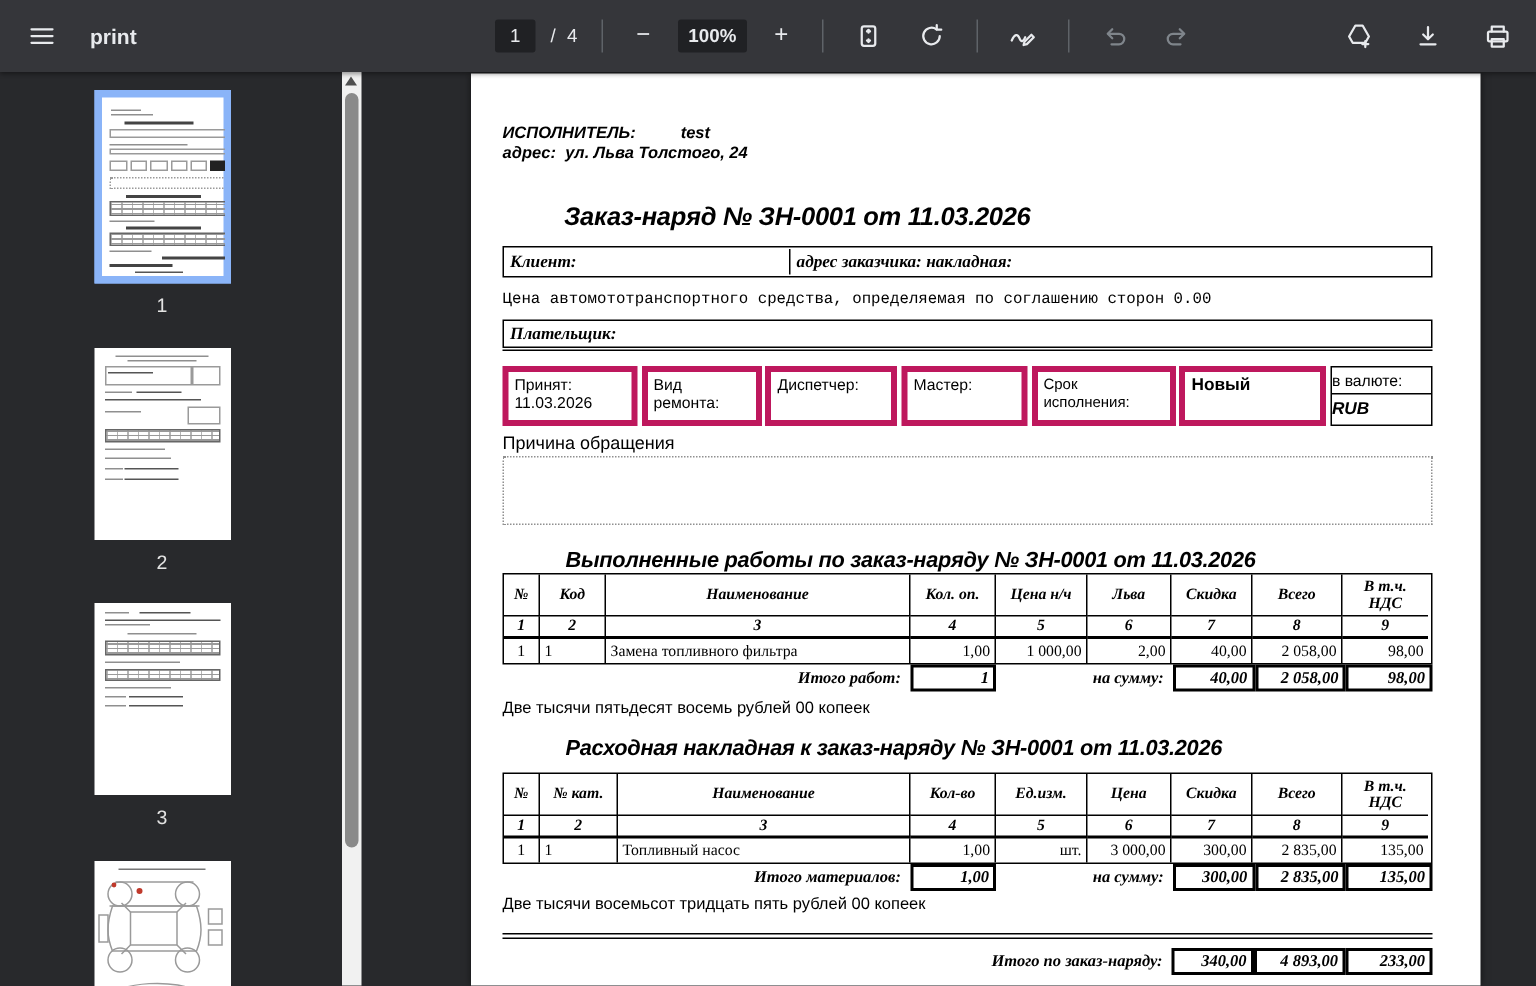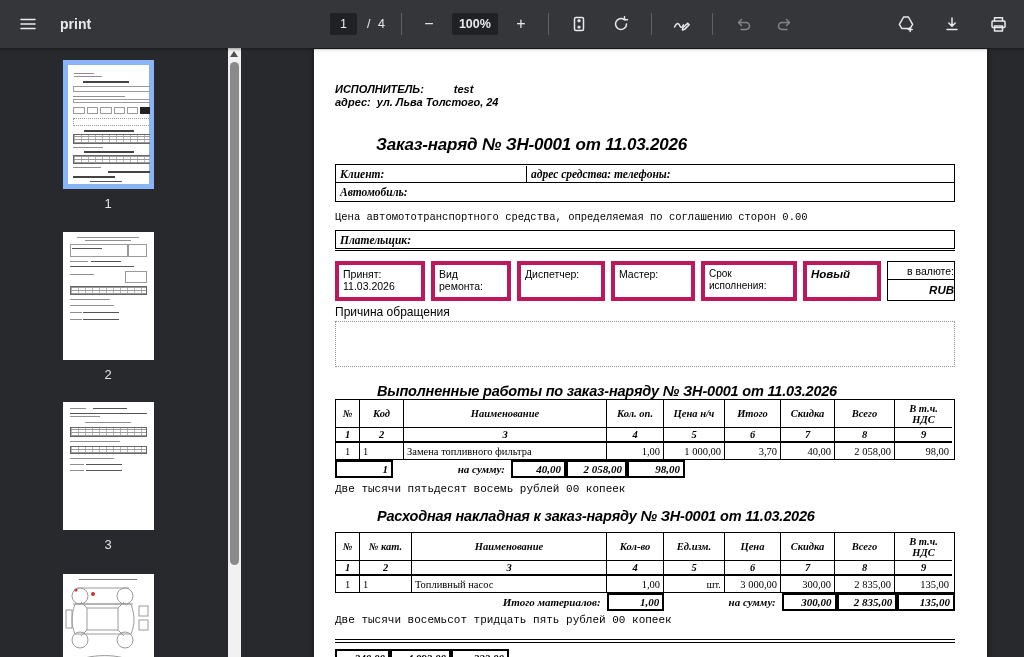"адрес средства: телефоны:" div.ccell { text: средства: телефоны -> заказчика: накладная }
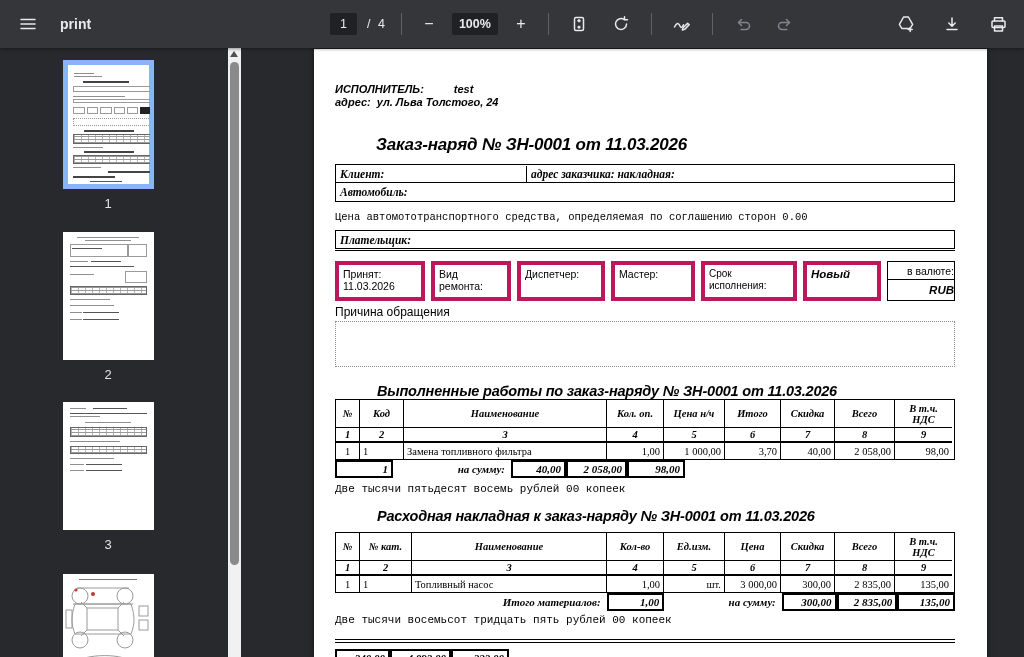"Автомобиль:" div.crow { html: <div> <div>Автомобиль:</div> </div> -> none }
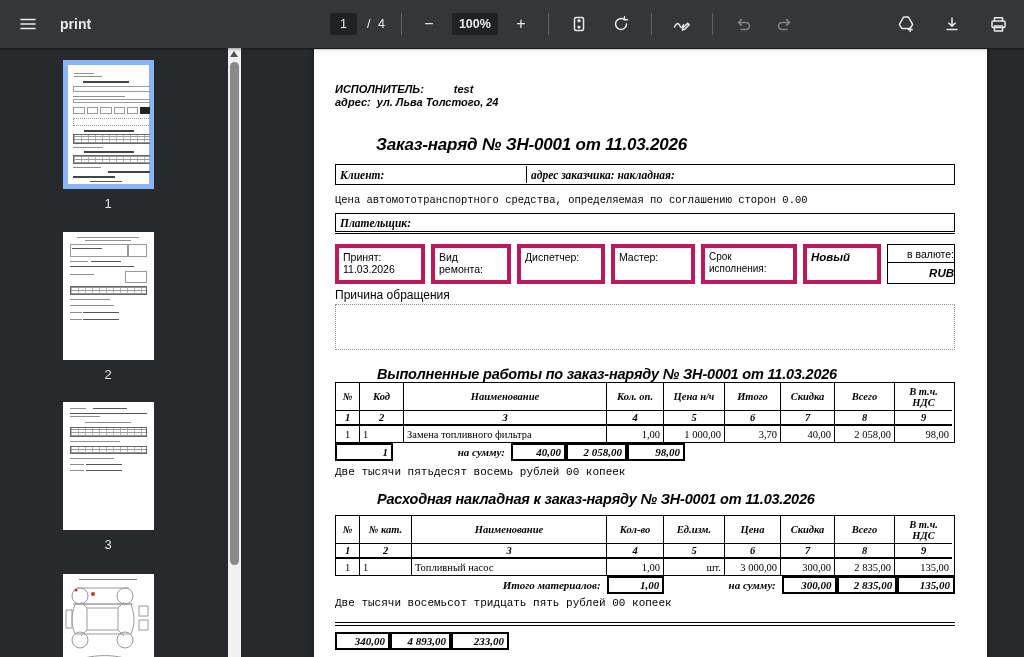"Новый" .ib6 { font-style: italic -> none; width: 78px -> 98px }
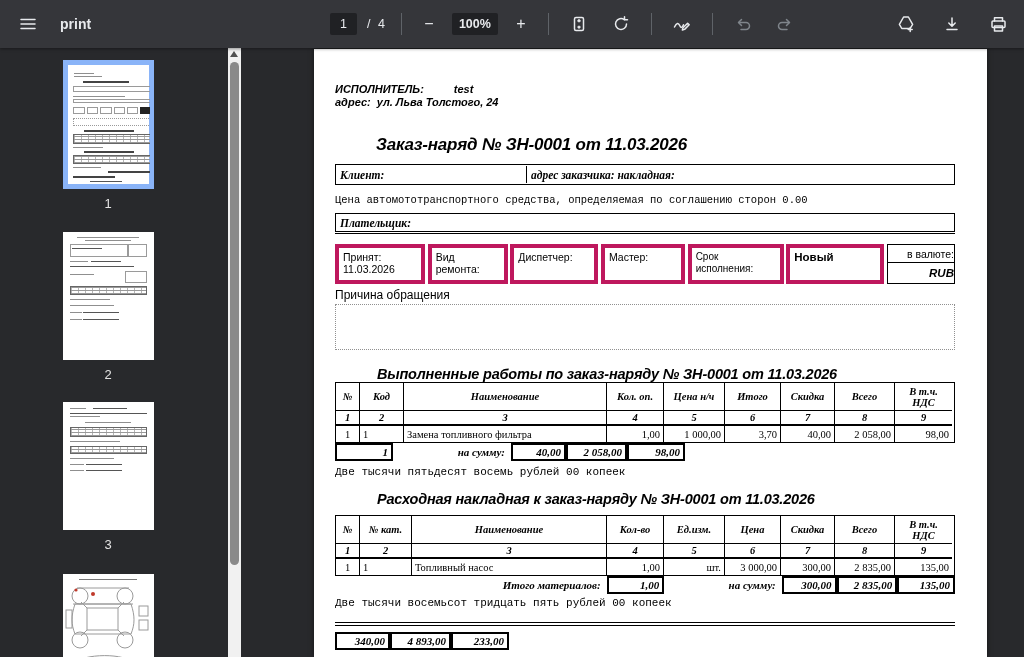"в валюте:" .ibox-cur { text-align: right -> left }
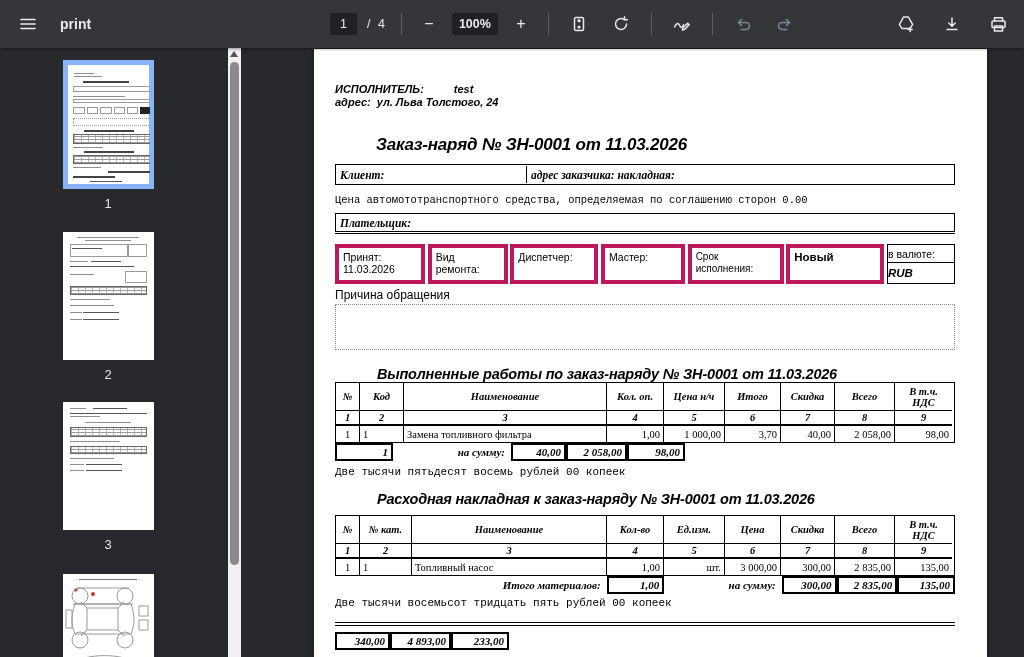"Итого" div.gc { text: Итого -> Льва }
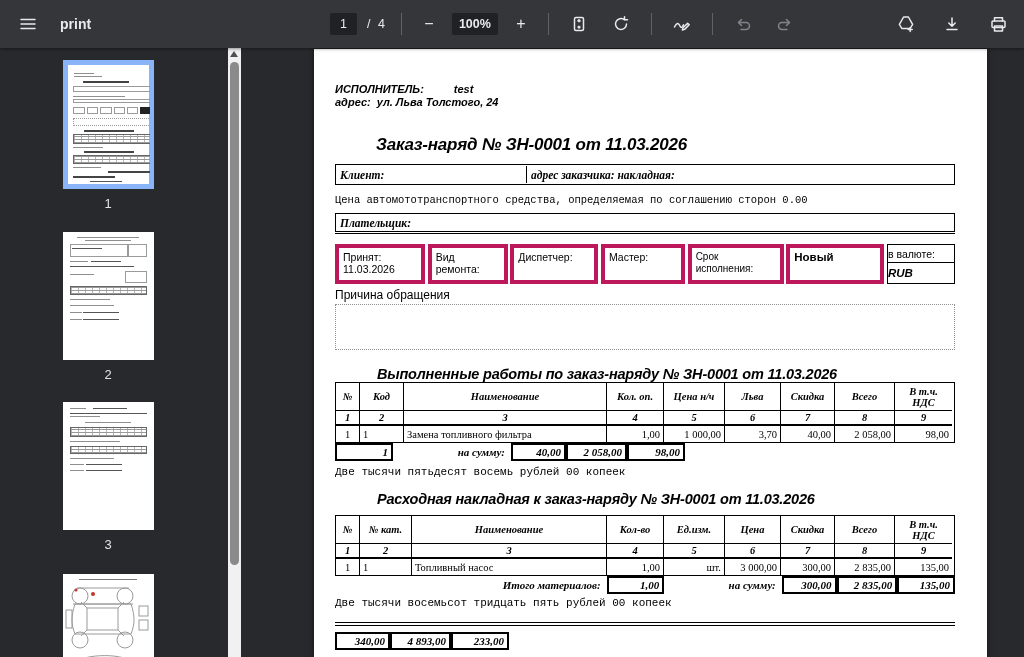"3,70" div.gc { text: 3,70 -> 2,00 }
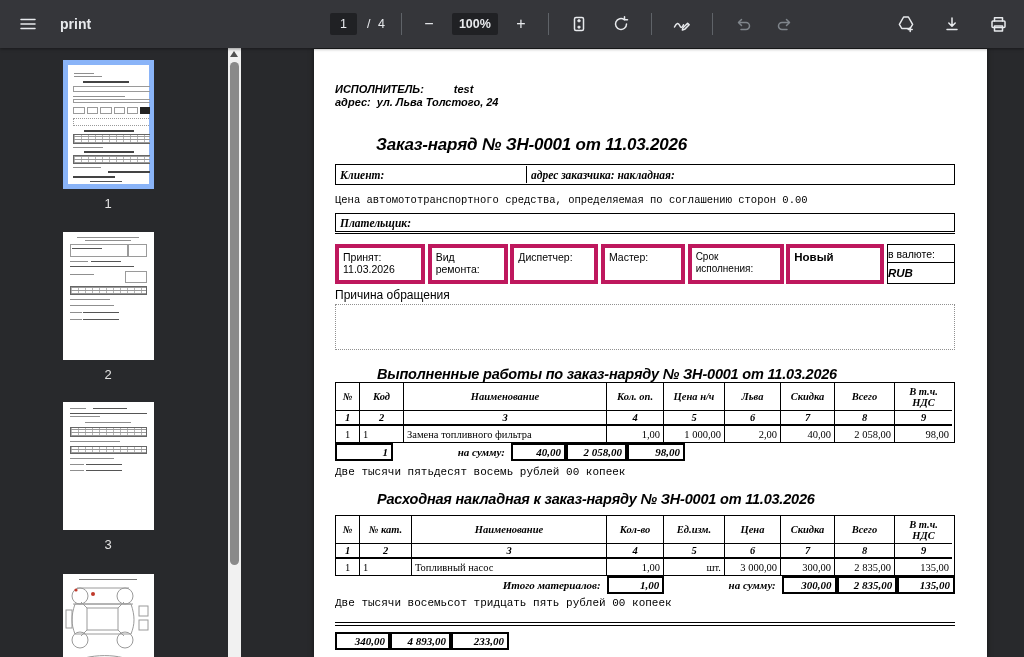"Итого работ:" div.tlab { html: none -> <div>Итого работ:</div> }
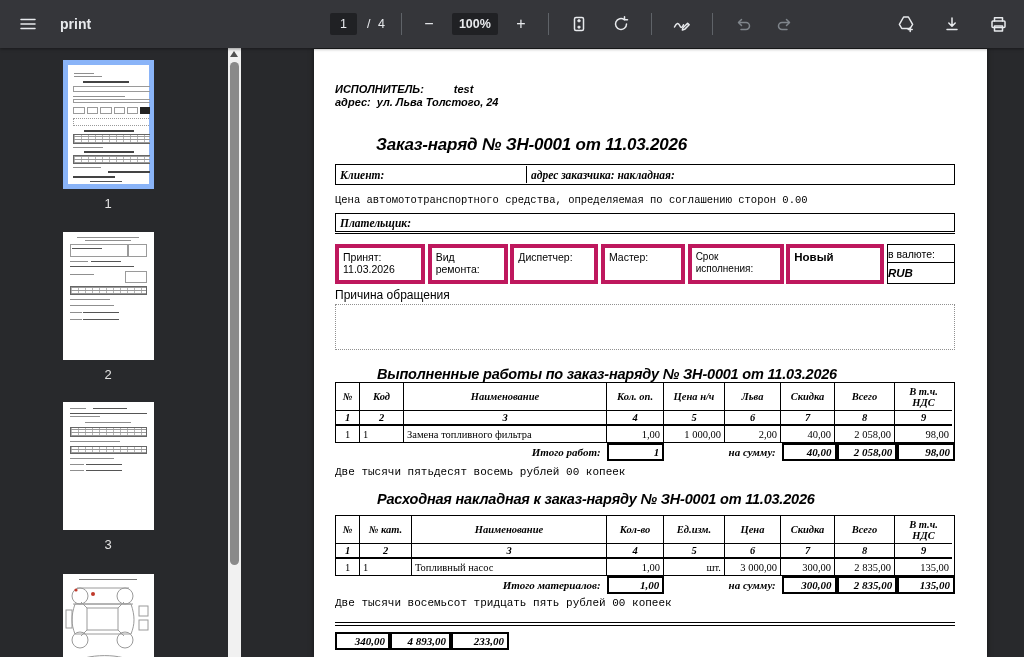"Две тысячи пятьдесят восемь рублей" .words { font-family: Liberation Mono, monospace -> Liberation Sans, sans-serif }
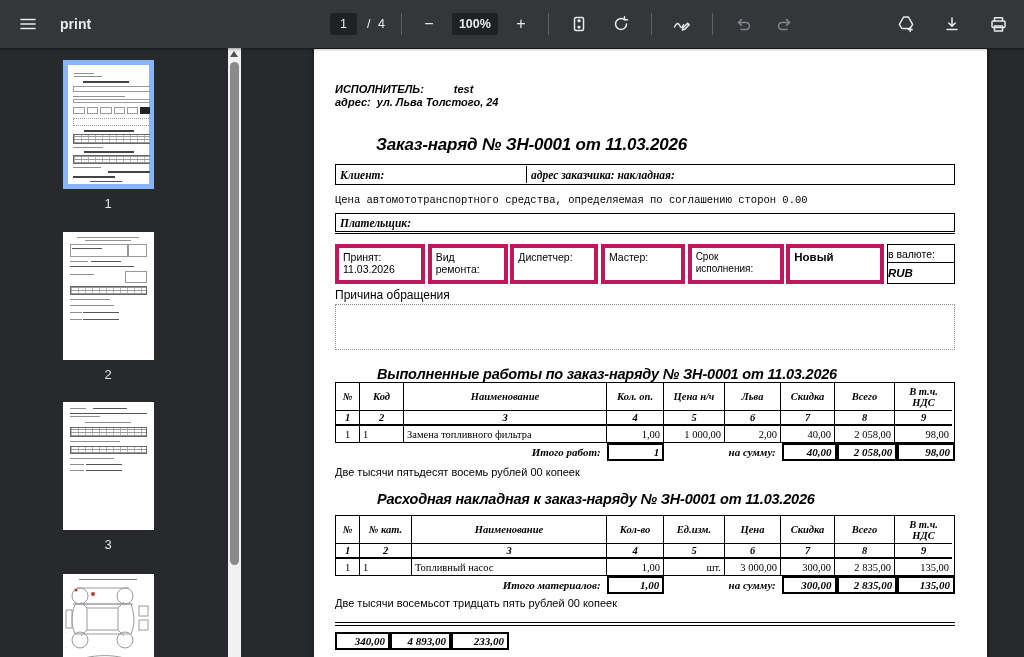"Итого по заказ-наряду:" div.tlab { html: none -> <div>Итого по заказ-наряду:</div> }
